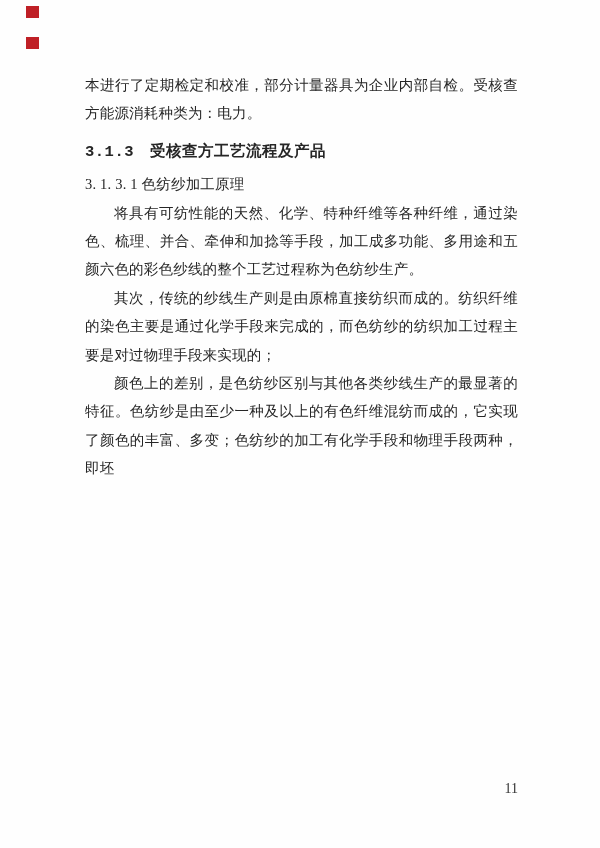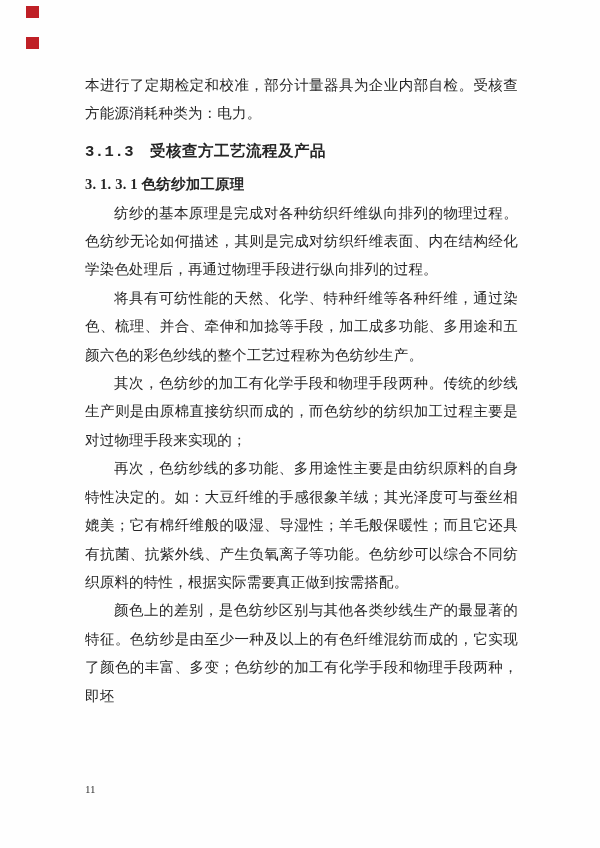"3. 1. 3. 1 色纺纱加工原理" .content p.subheading { font-weight: bold -> none }
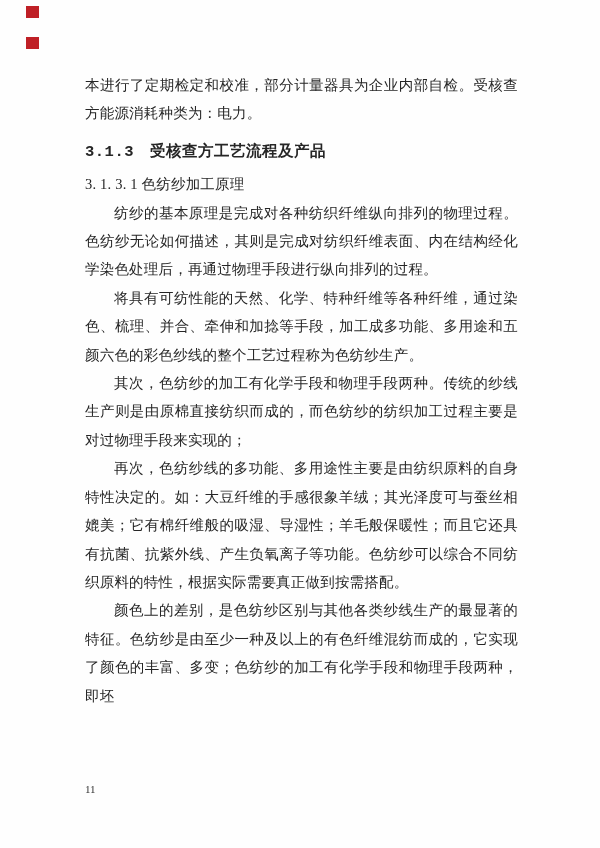"纺纱的基本原理是完成对各种纺织纤维纵向排列的物理过程。色纺纱无论如何描述，其则是" p { html: <p>纺纱的基本原理是完成对各种纺织纤维纵向排列的物理过程。色纺纱无论如何描述，其则是完成对纺织纤维表面、内在结构经化学染色处理后，再通过物理手段进行纵向排列的过程。</p> -> none }
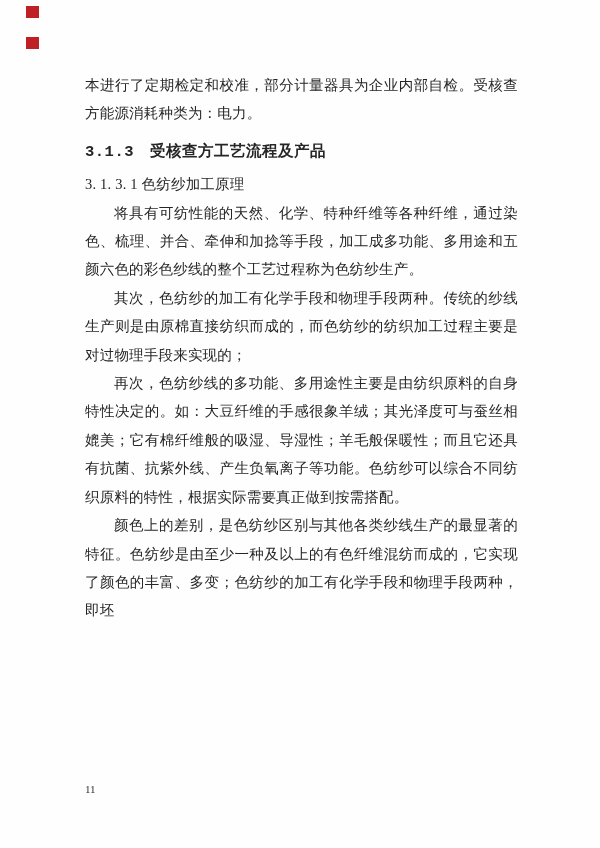"其次，色纺纱的加工有化学手段和物理手段两种。传统的纱线生产则是由原棉直接纺织而成" p { text: 色纺纱的加工有化学手段和物理手段两种。传统的纱线生产则是由原棉直接纺织而 -> 传统的纱线生产则是由原棉直接纺织而成的。纺织纤维的染色主要是通过化学手段来完 }
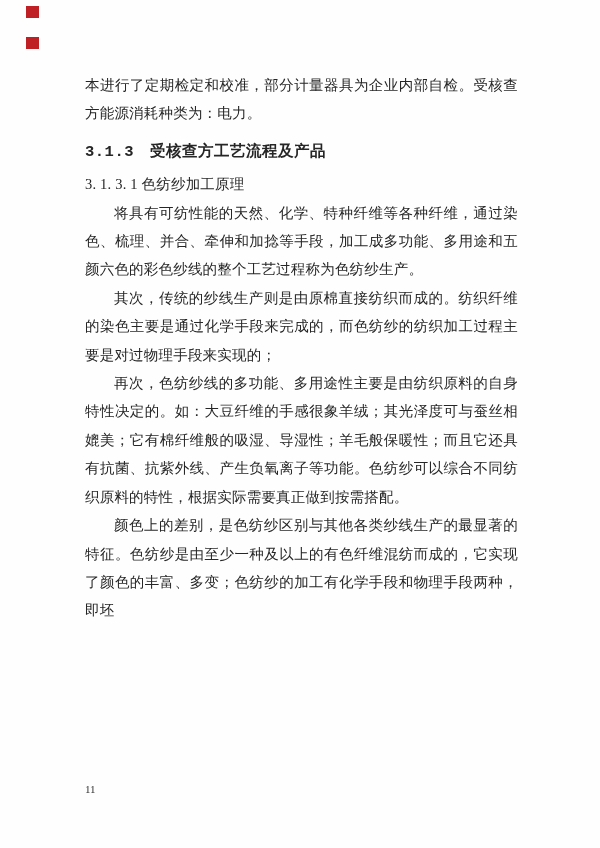"再次，色纺纱线的多功能、多用途性主要是由纺织原料的自身特性决定的。如：大豆纤维的" p { html: <p>再次，色纺纱线的多功能、多用途性主要是由纺织原料的自身特性决定的。如：大豆纤维的手感很象羊绒；其光泽度可与蚕丝相媲美；它有棉纤维般的吸湿、导湿性；羊毛般保暖性；而且它还具有抗菌、抗紫外线、产生负氧离子等功能。色纺纱可以综合不同纺织原料的特性，根据实际需要真正做到按需搭配。</p> -> none }
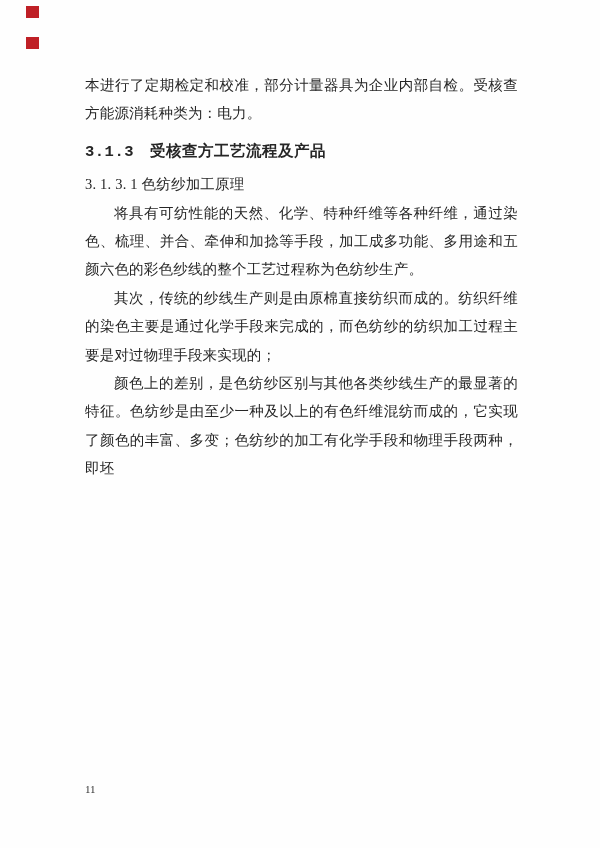"11" .page-number { font-size: 11px -> 14px; text-align: left -> right }
